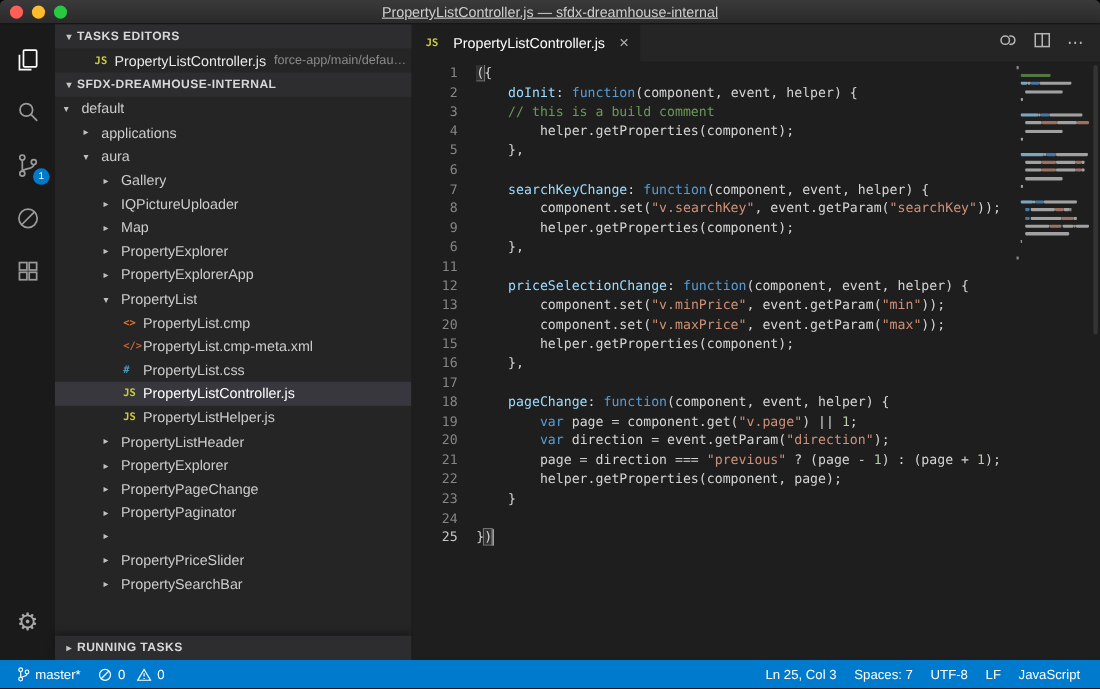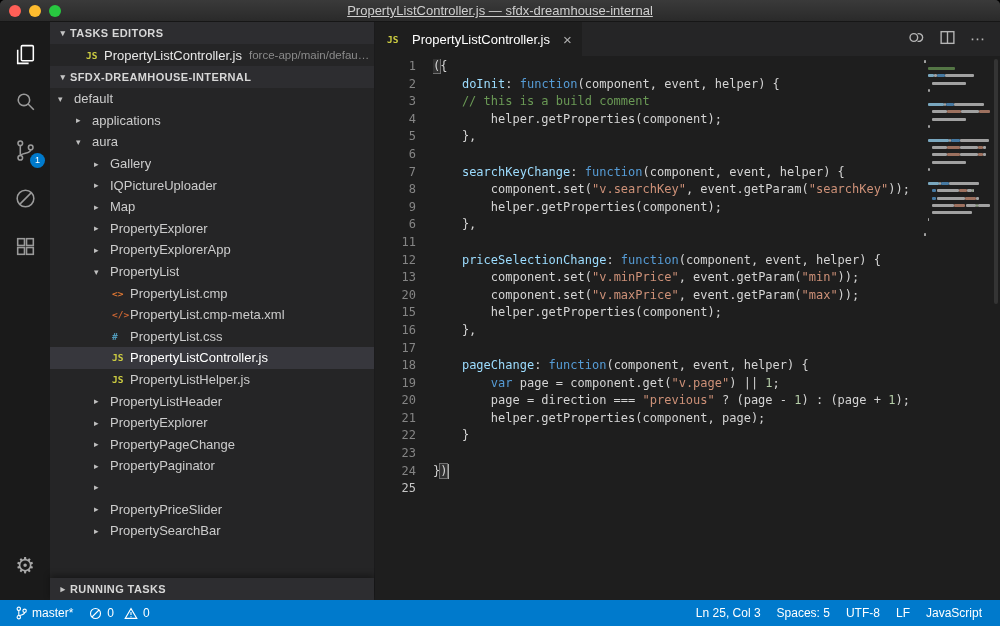"var direction =" div.cl { html: none -> <div><span> </span><span>var</span><span> direction = event.getParam(</span><span>"direction"</span><span>);</span></div> }
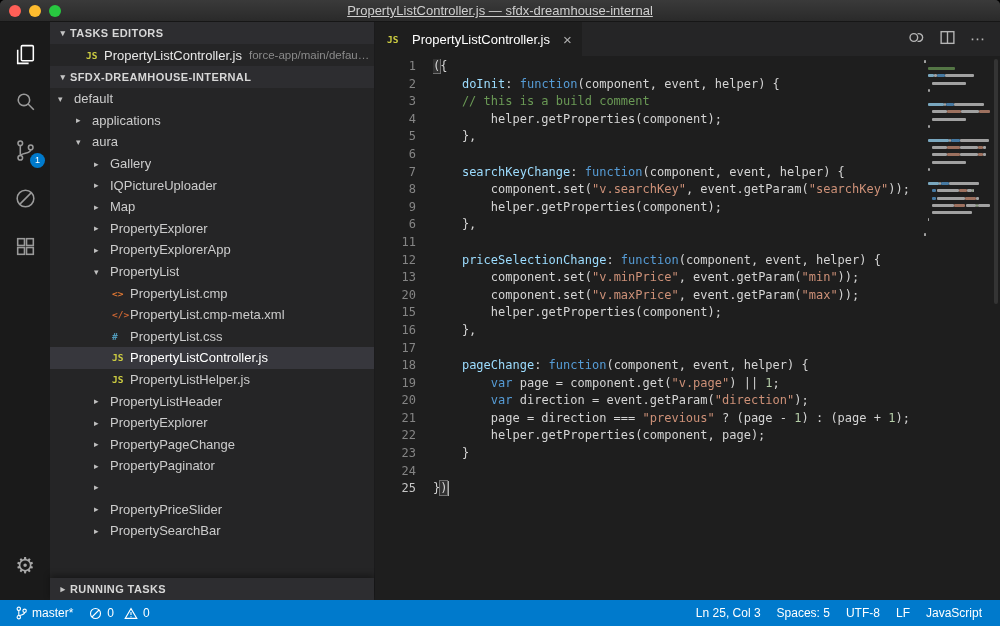"Spaces: 5" span { text: 5 -> 7 }
